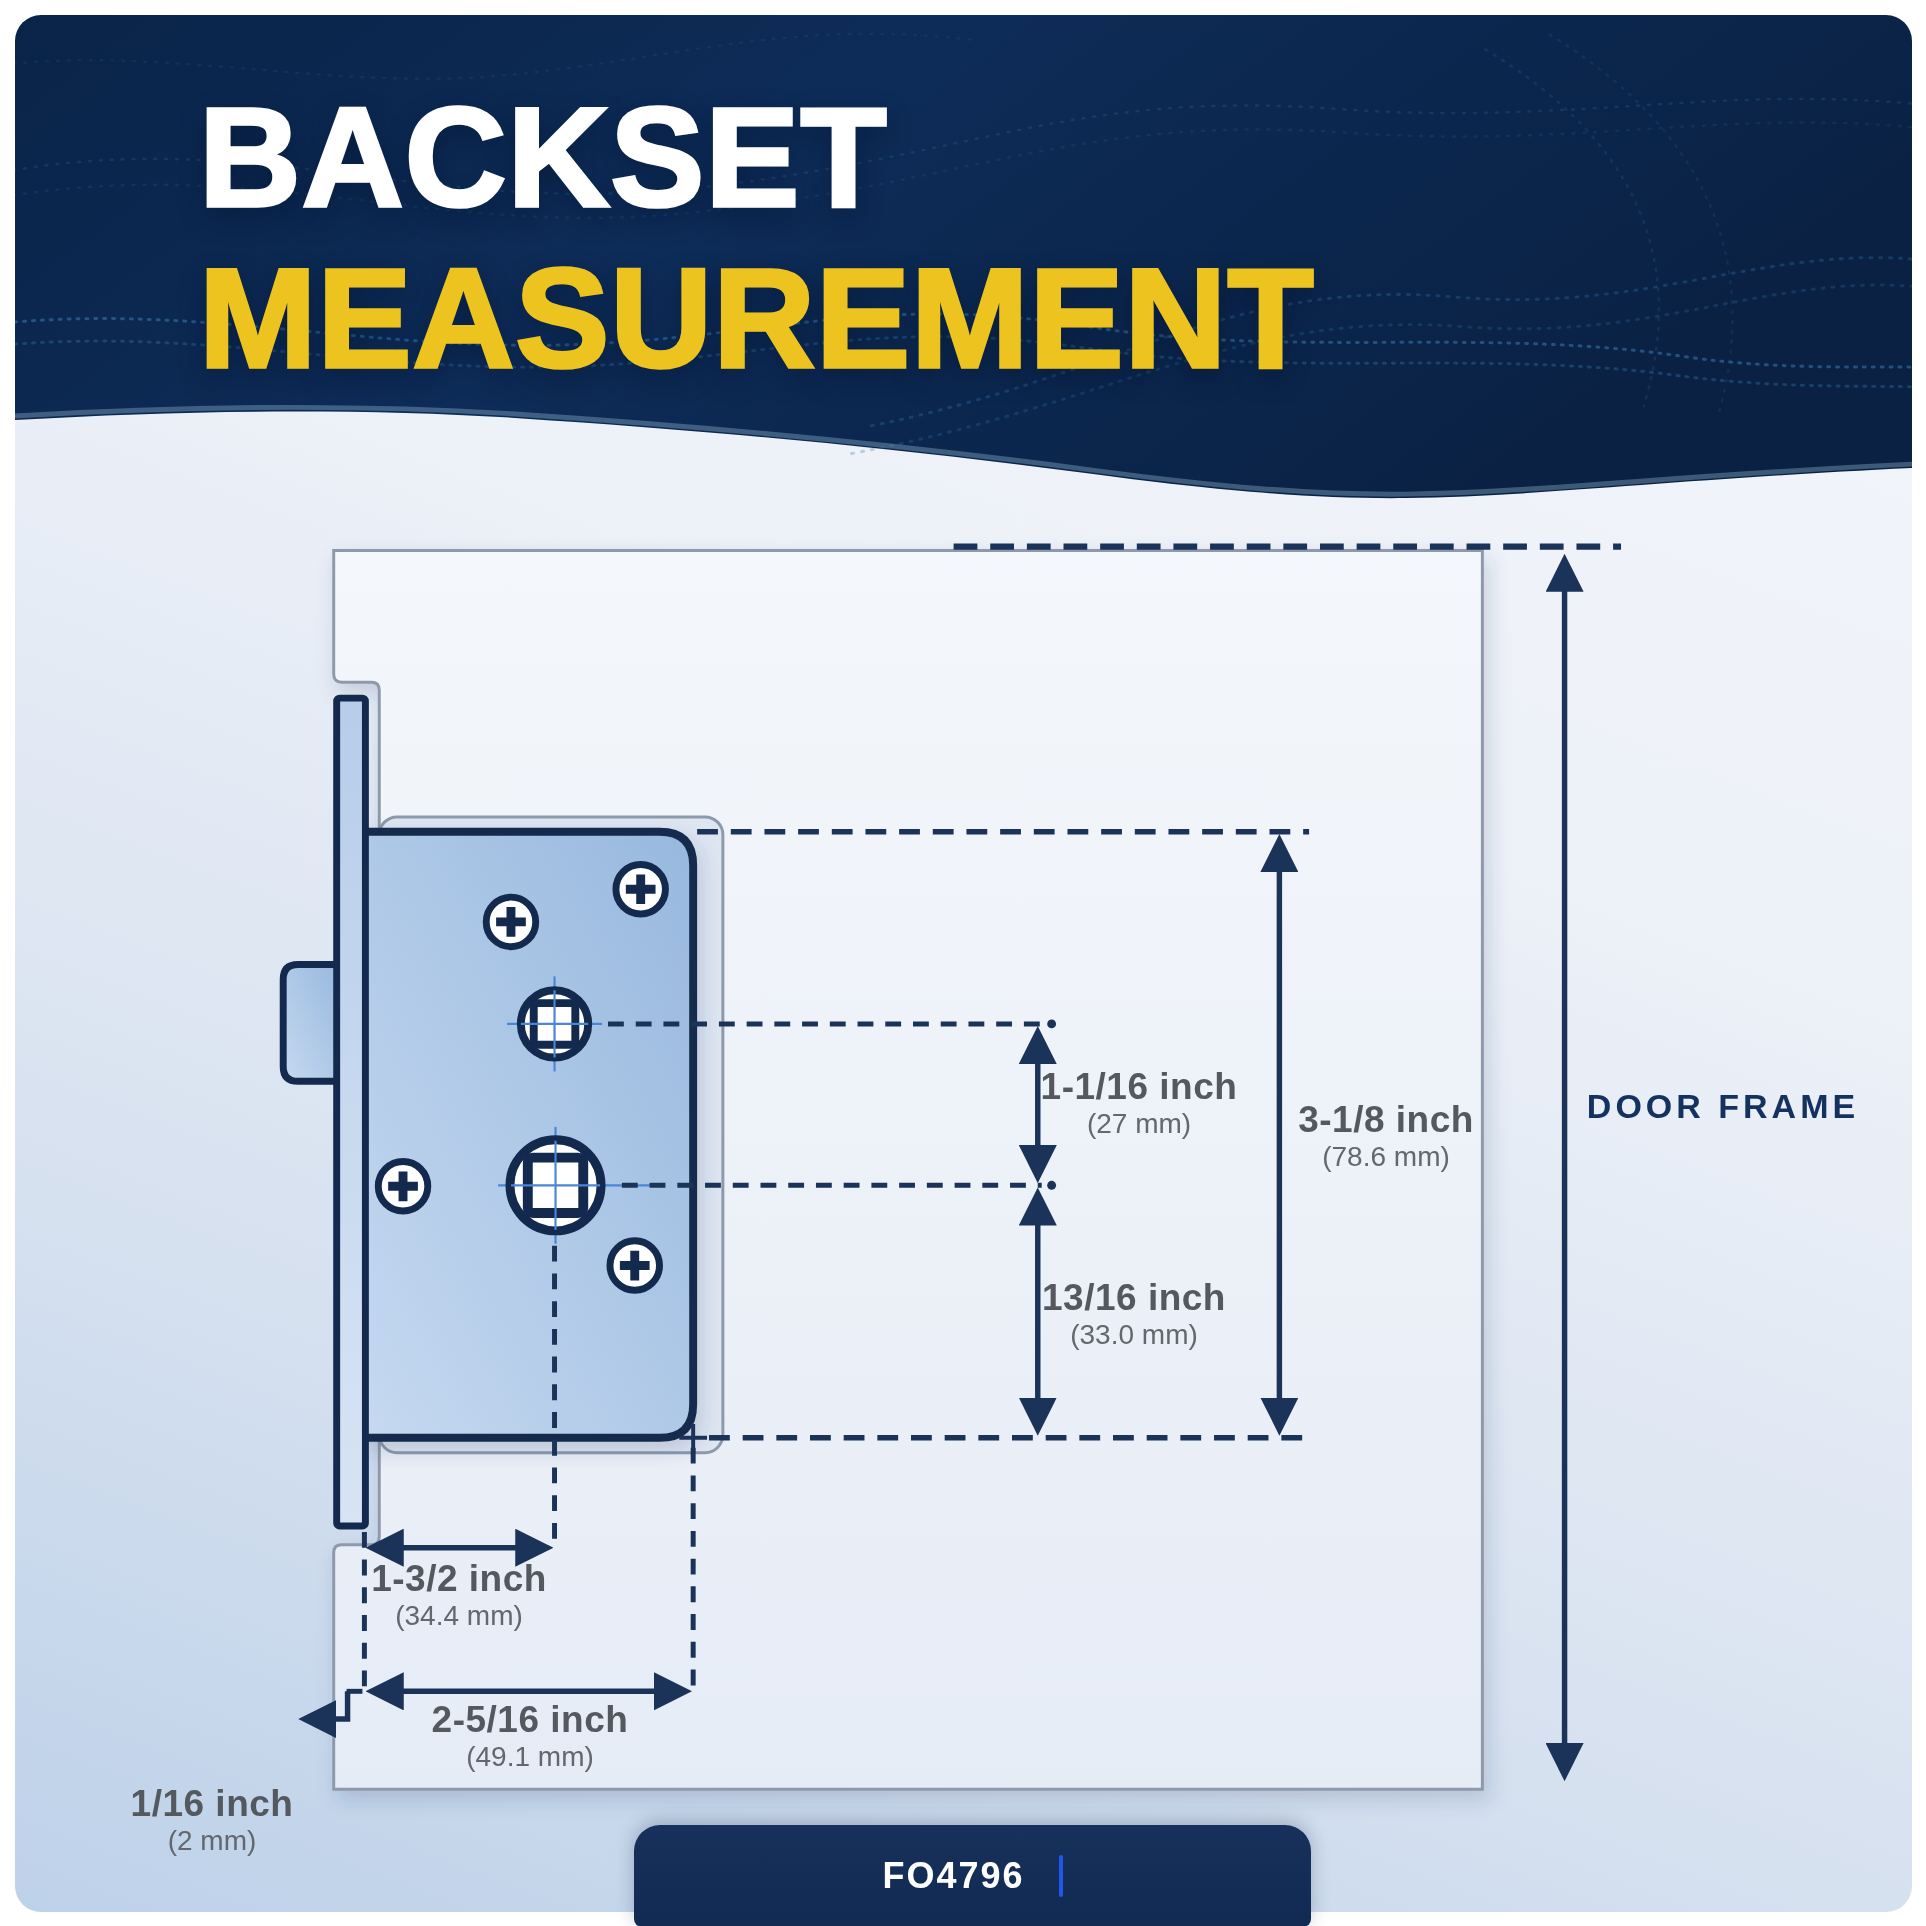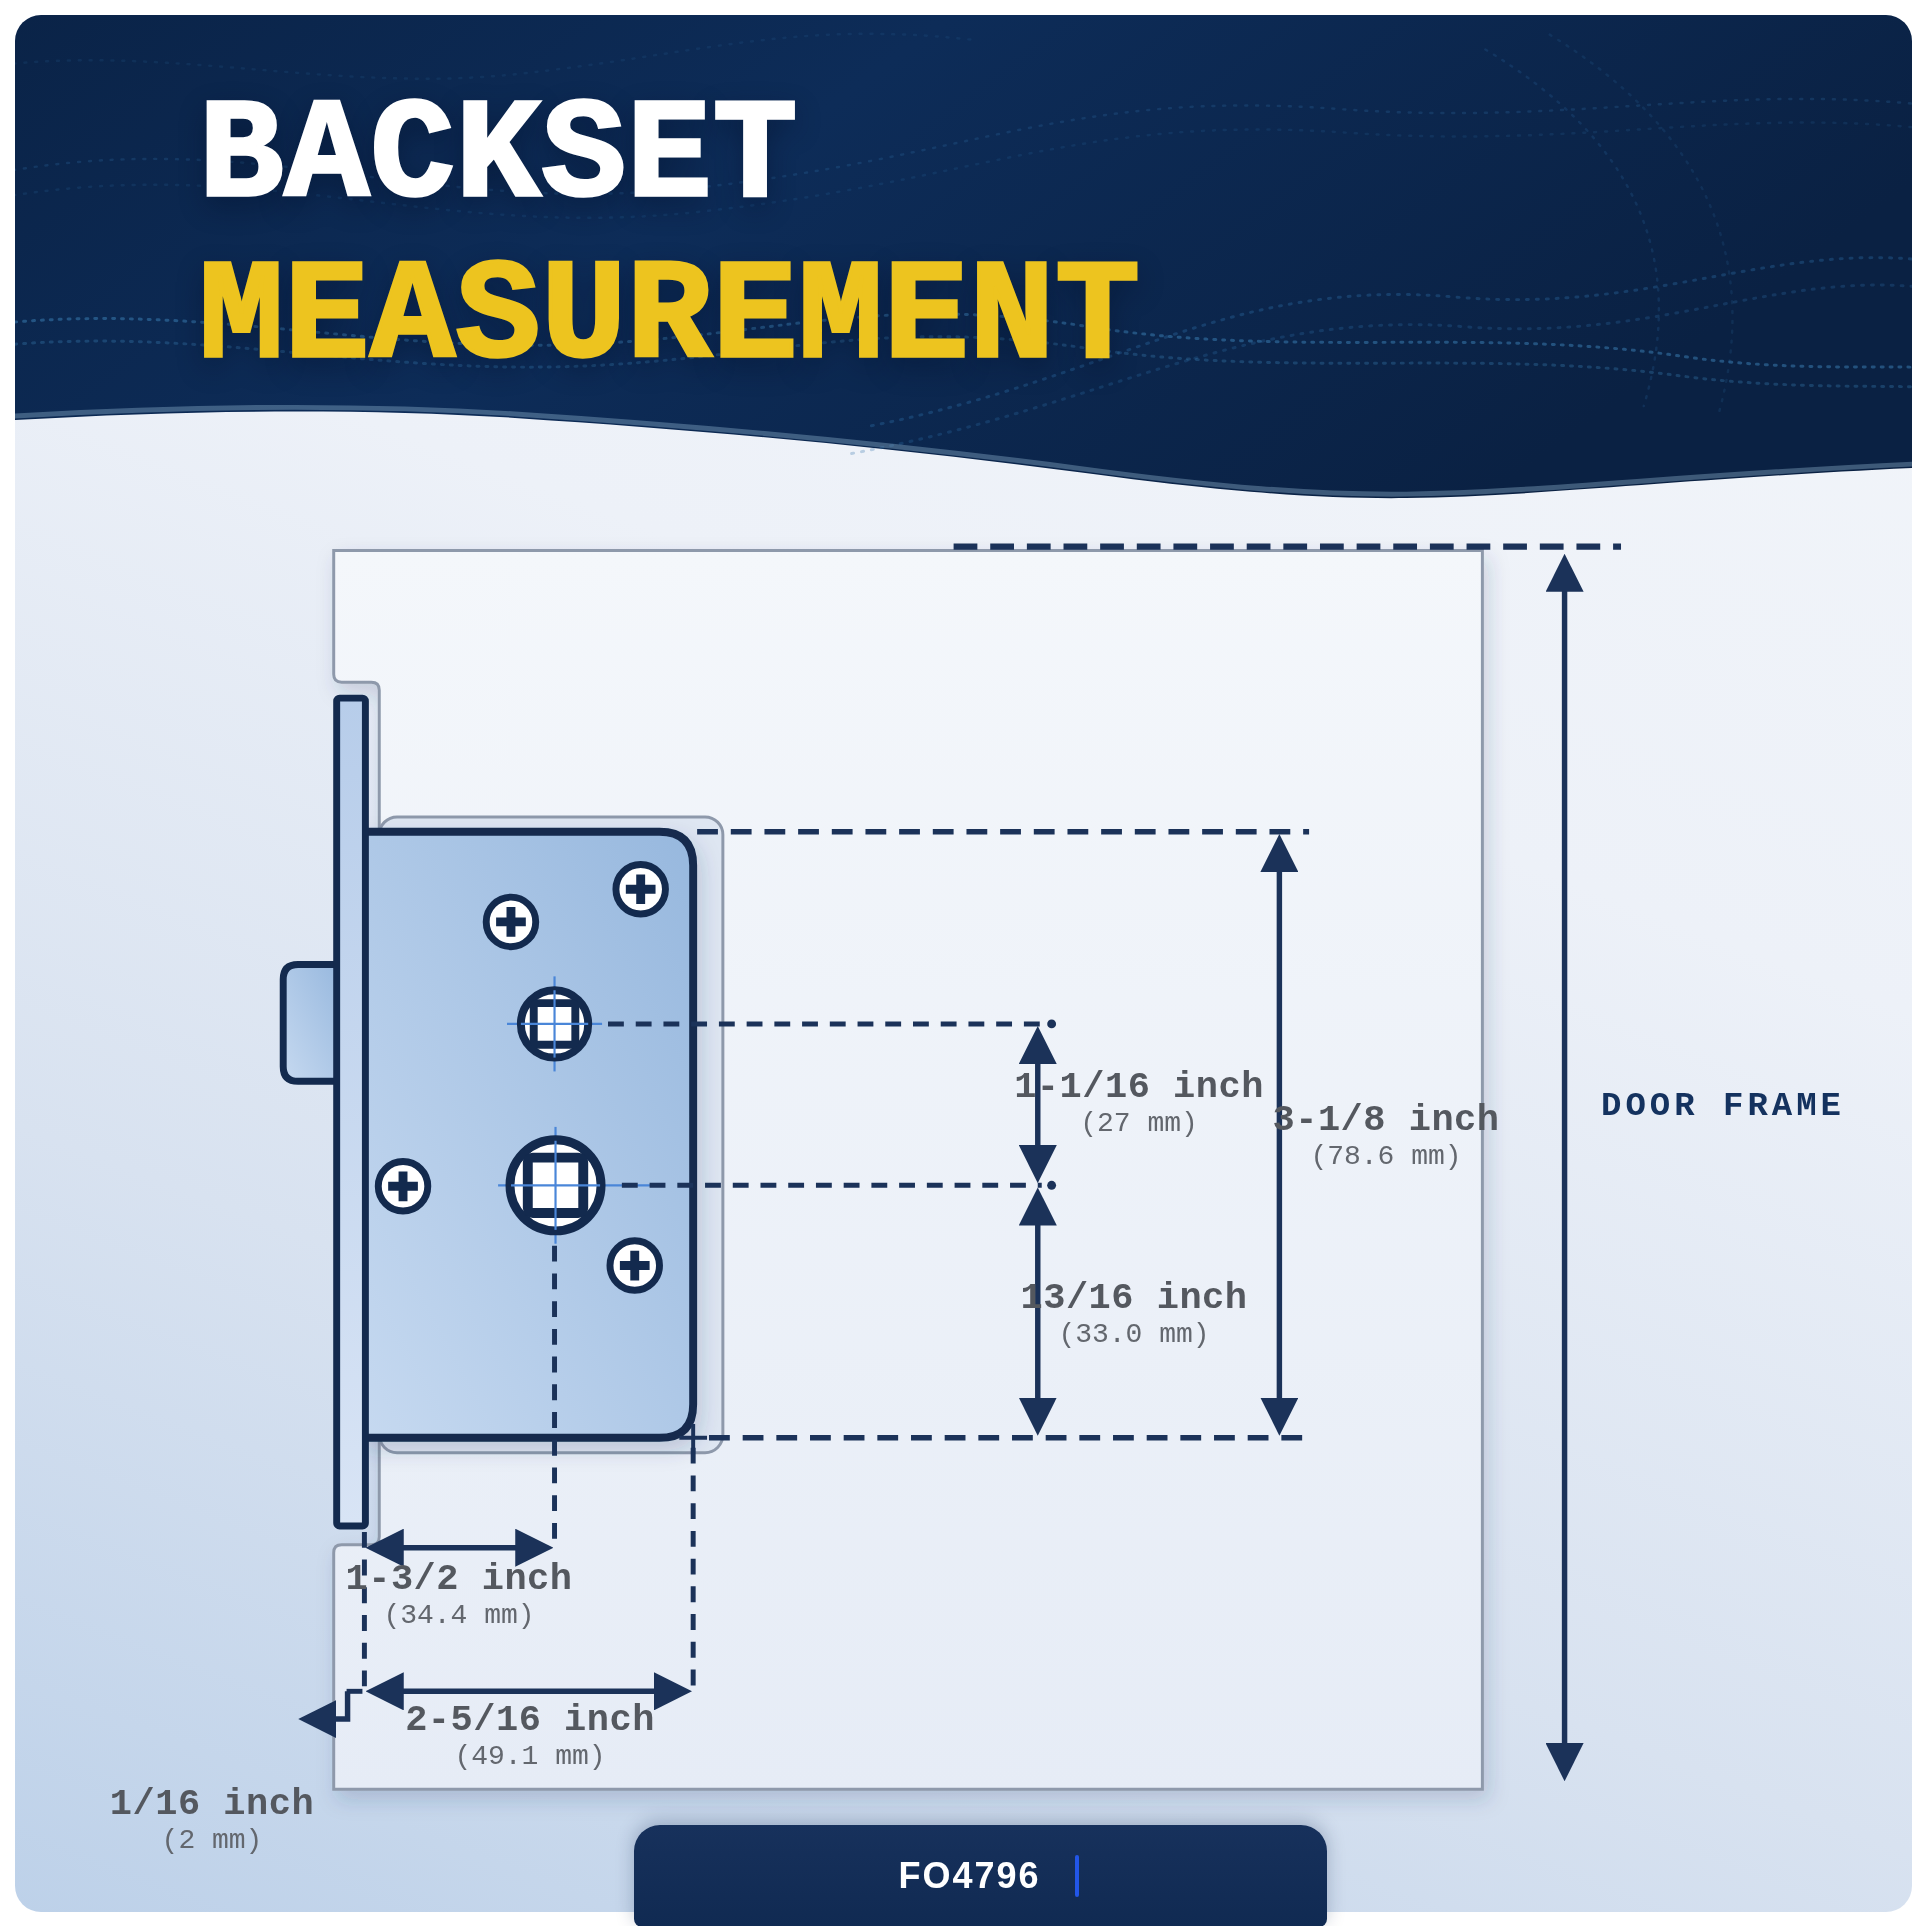"BACKSET" .canvas { font-family: Liberation Mono, monospace -> none }
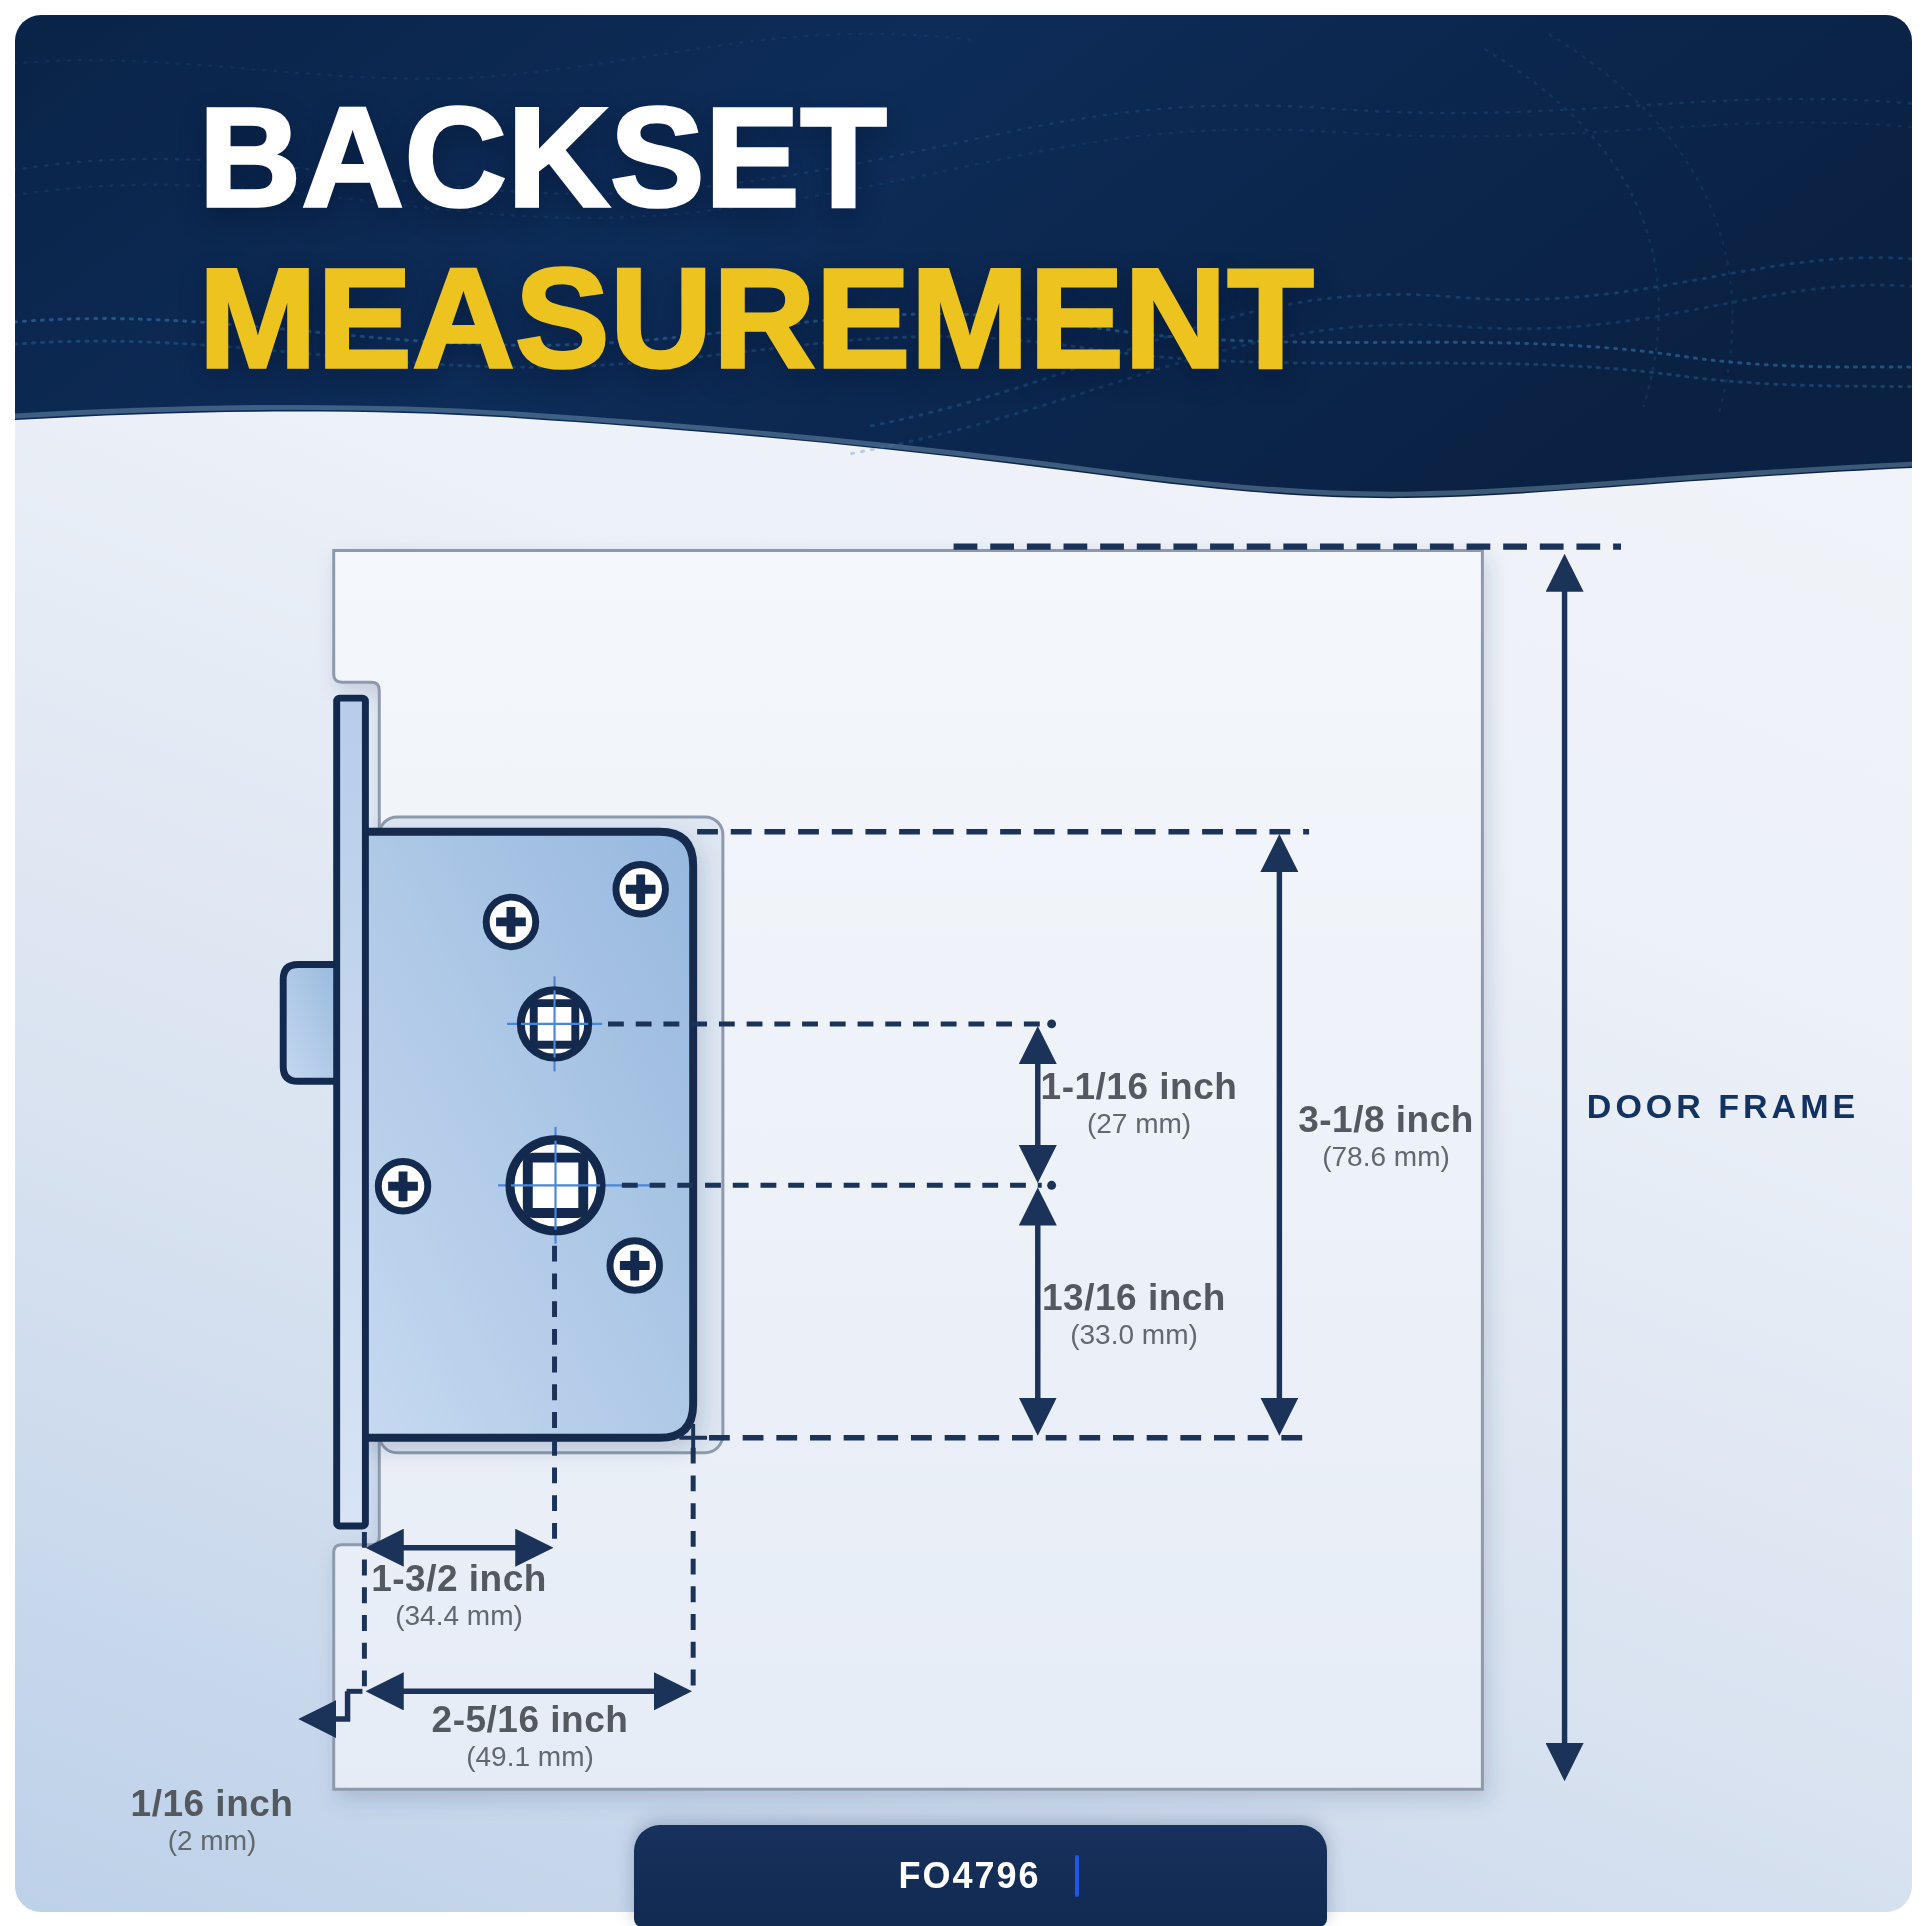"FO4796" .footer-pill { padding-left: 16px -> none }
